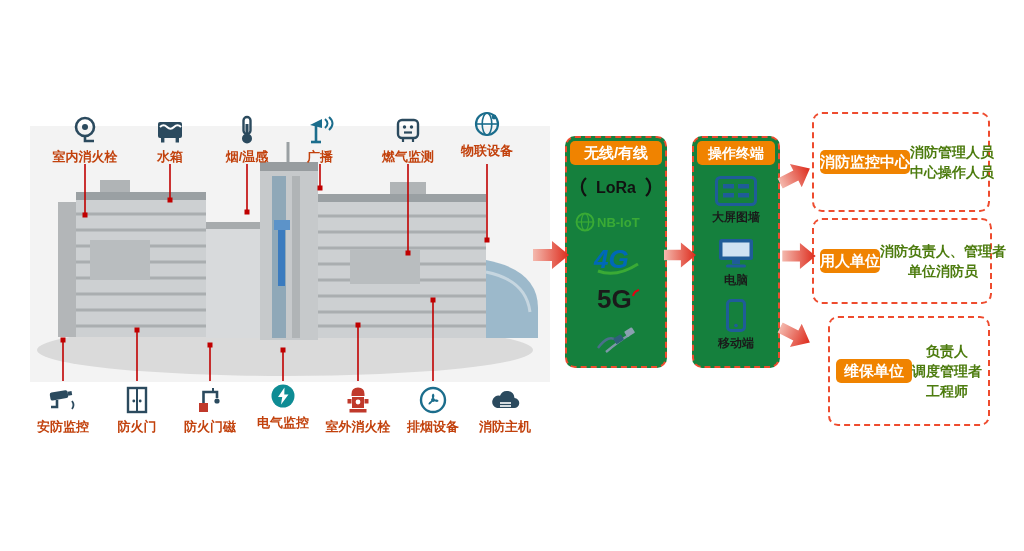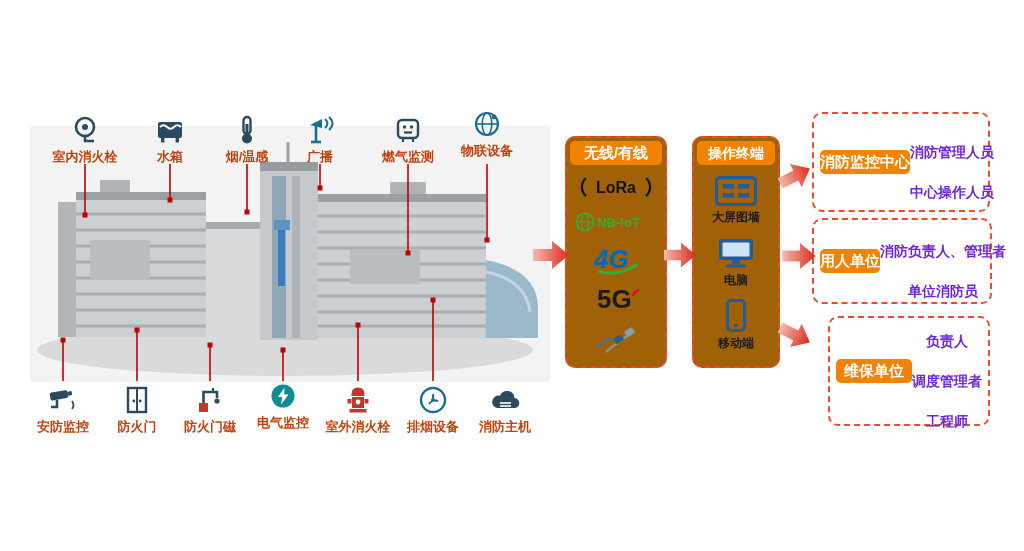"无线/有线" .panel { background: #a16207 -> #15803d }
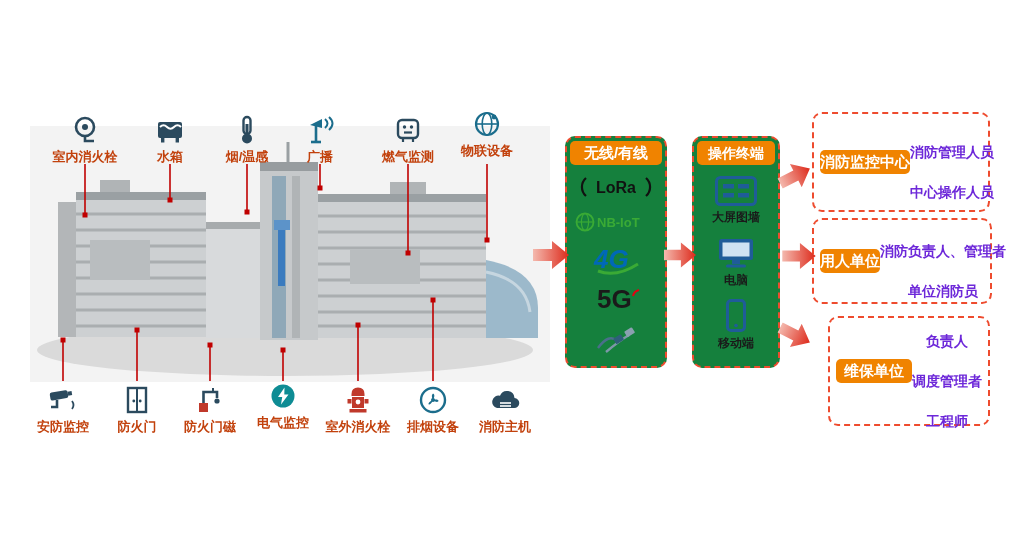"消防管理人员" .member { color: #6d28d9 -> #4d7c0f; margin-top: 20px -> none }
